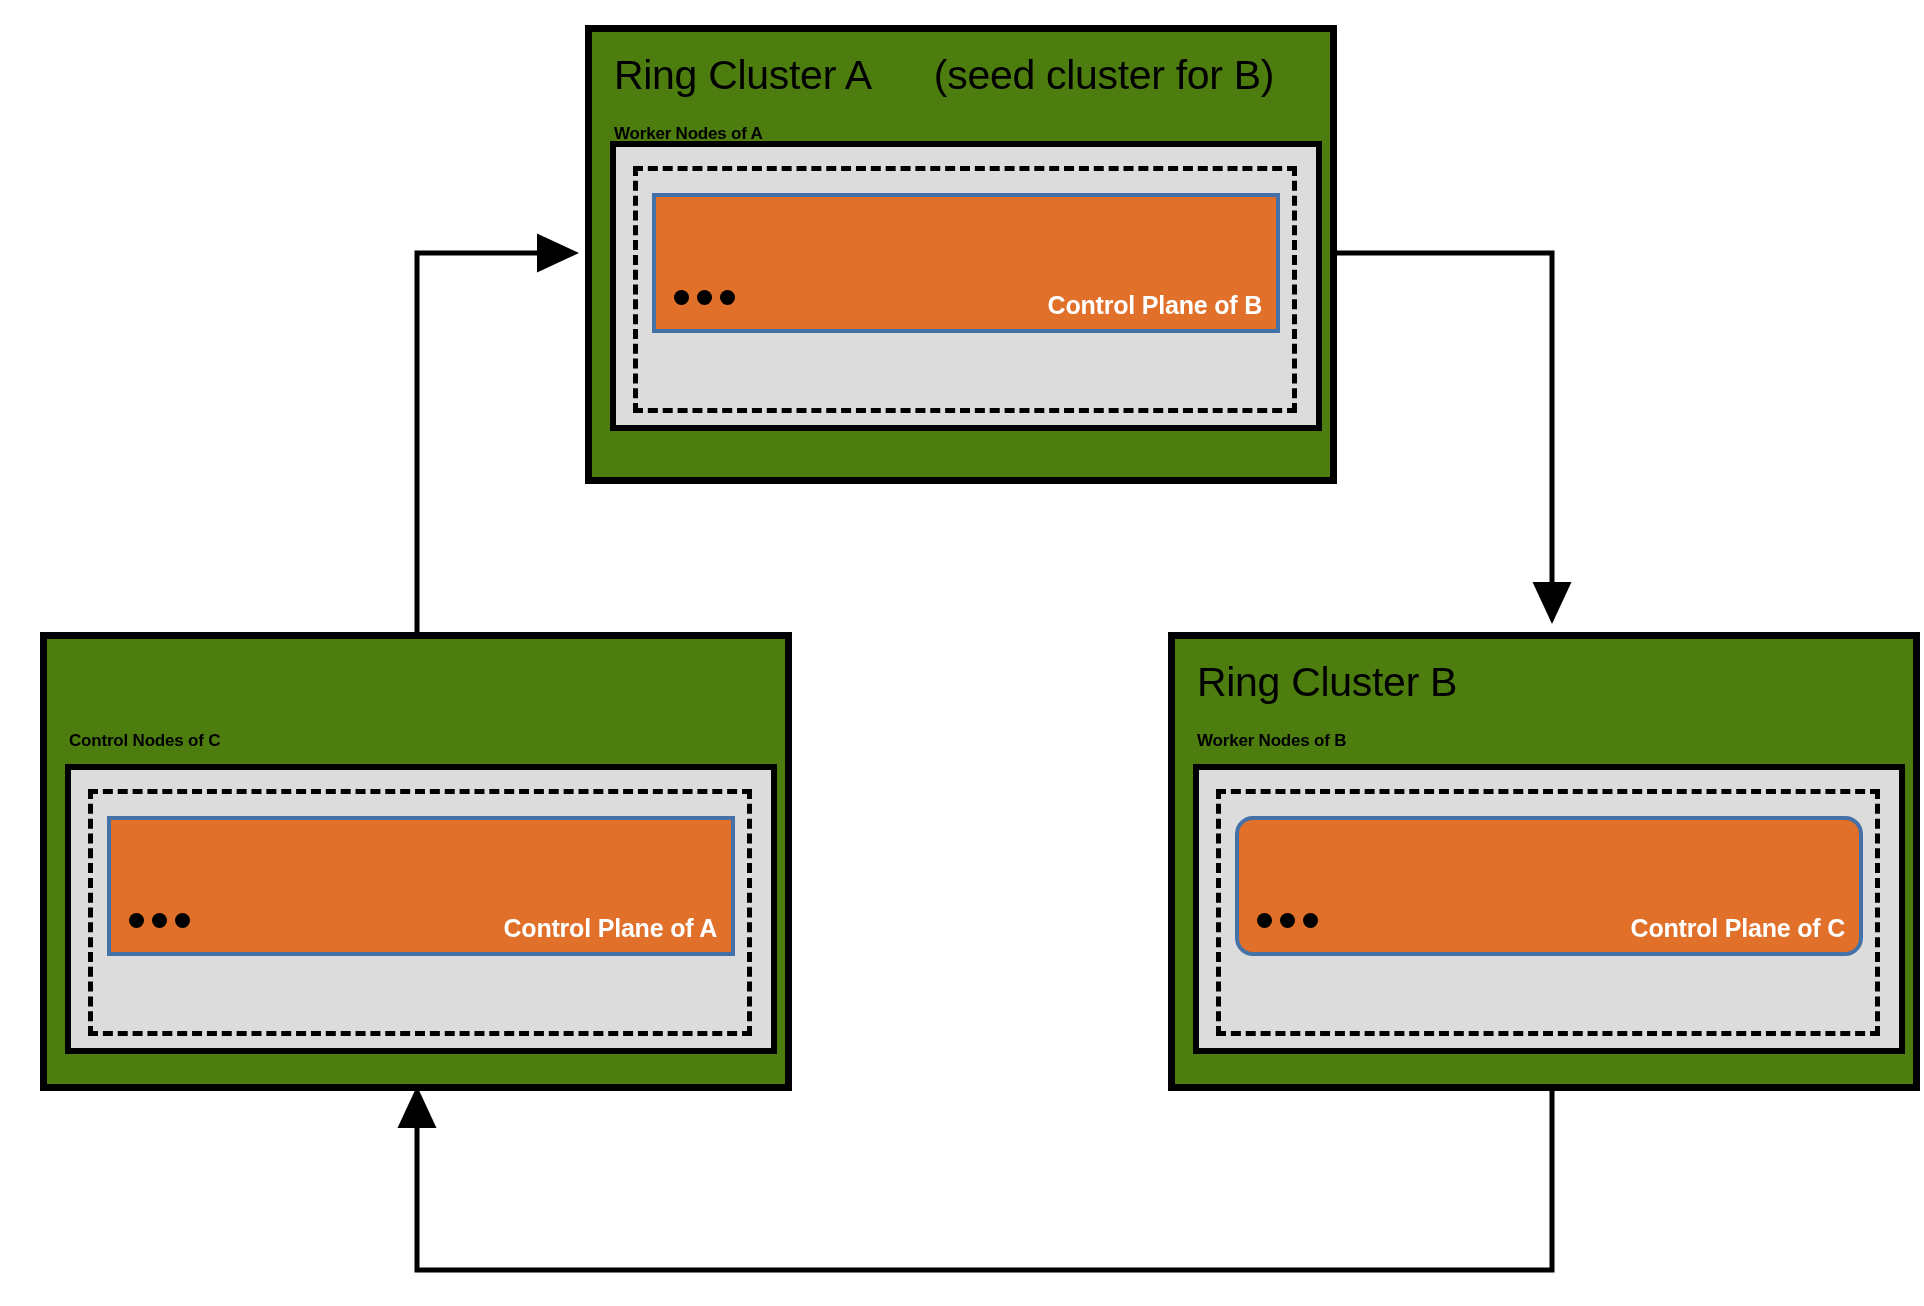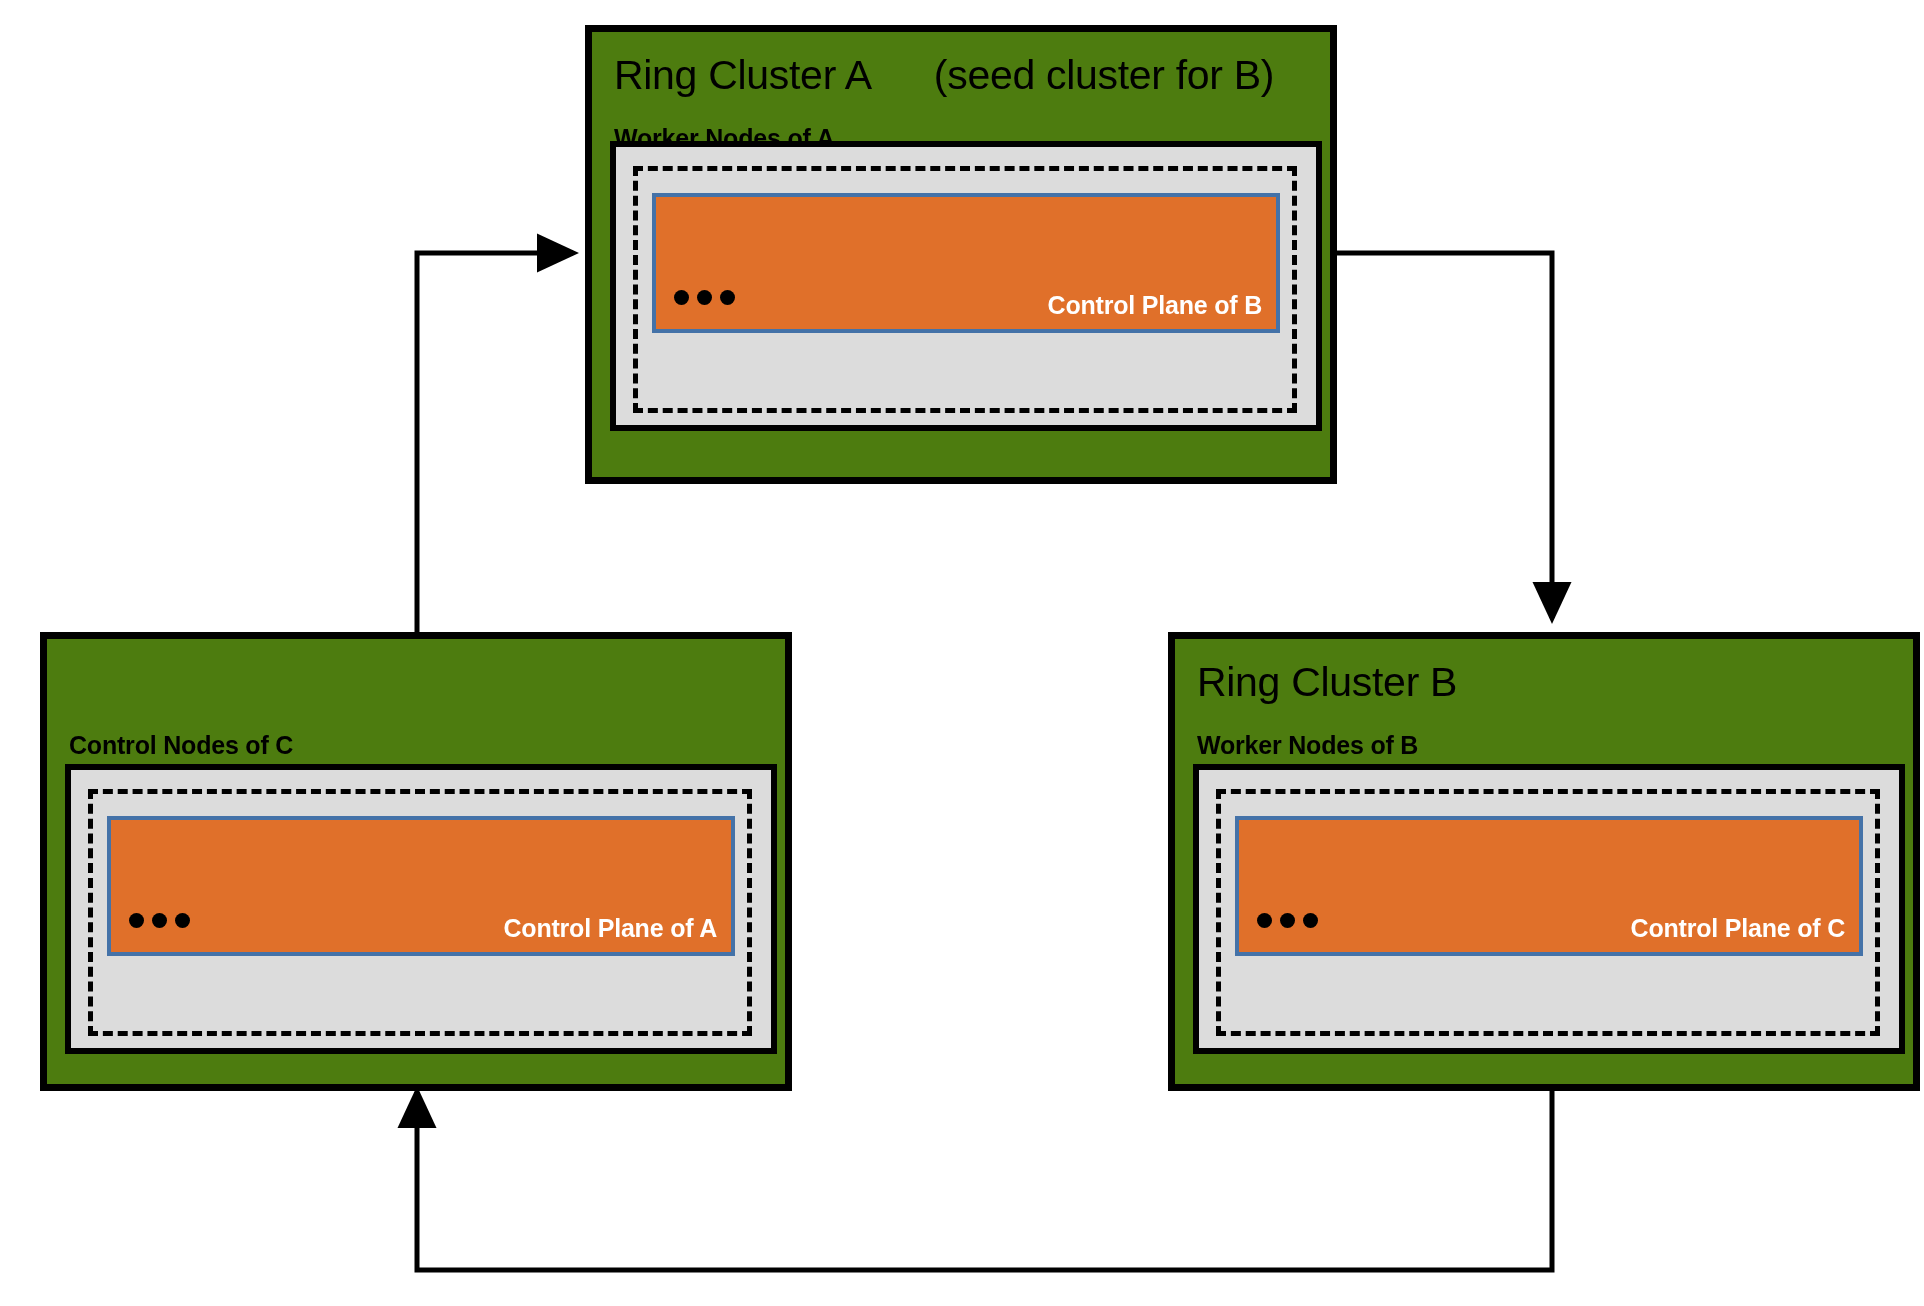"Worker Nodes of A" .worker-label { font-size: 25px -> 17px }
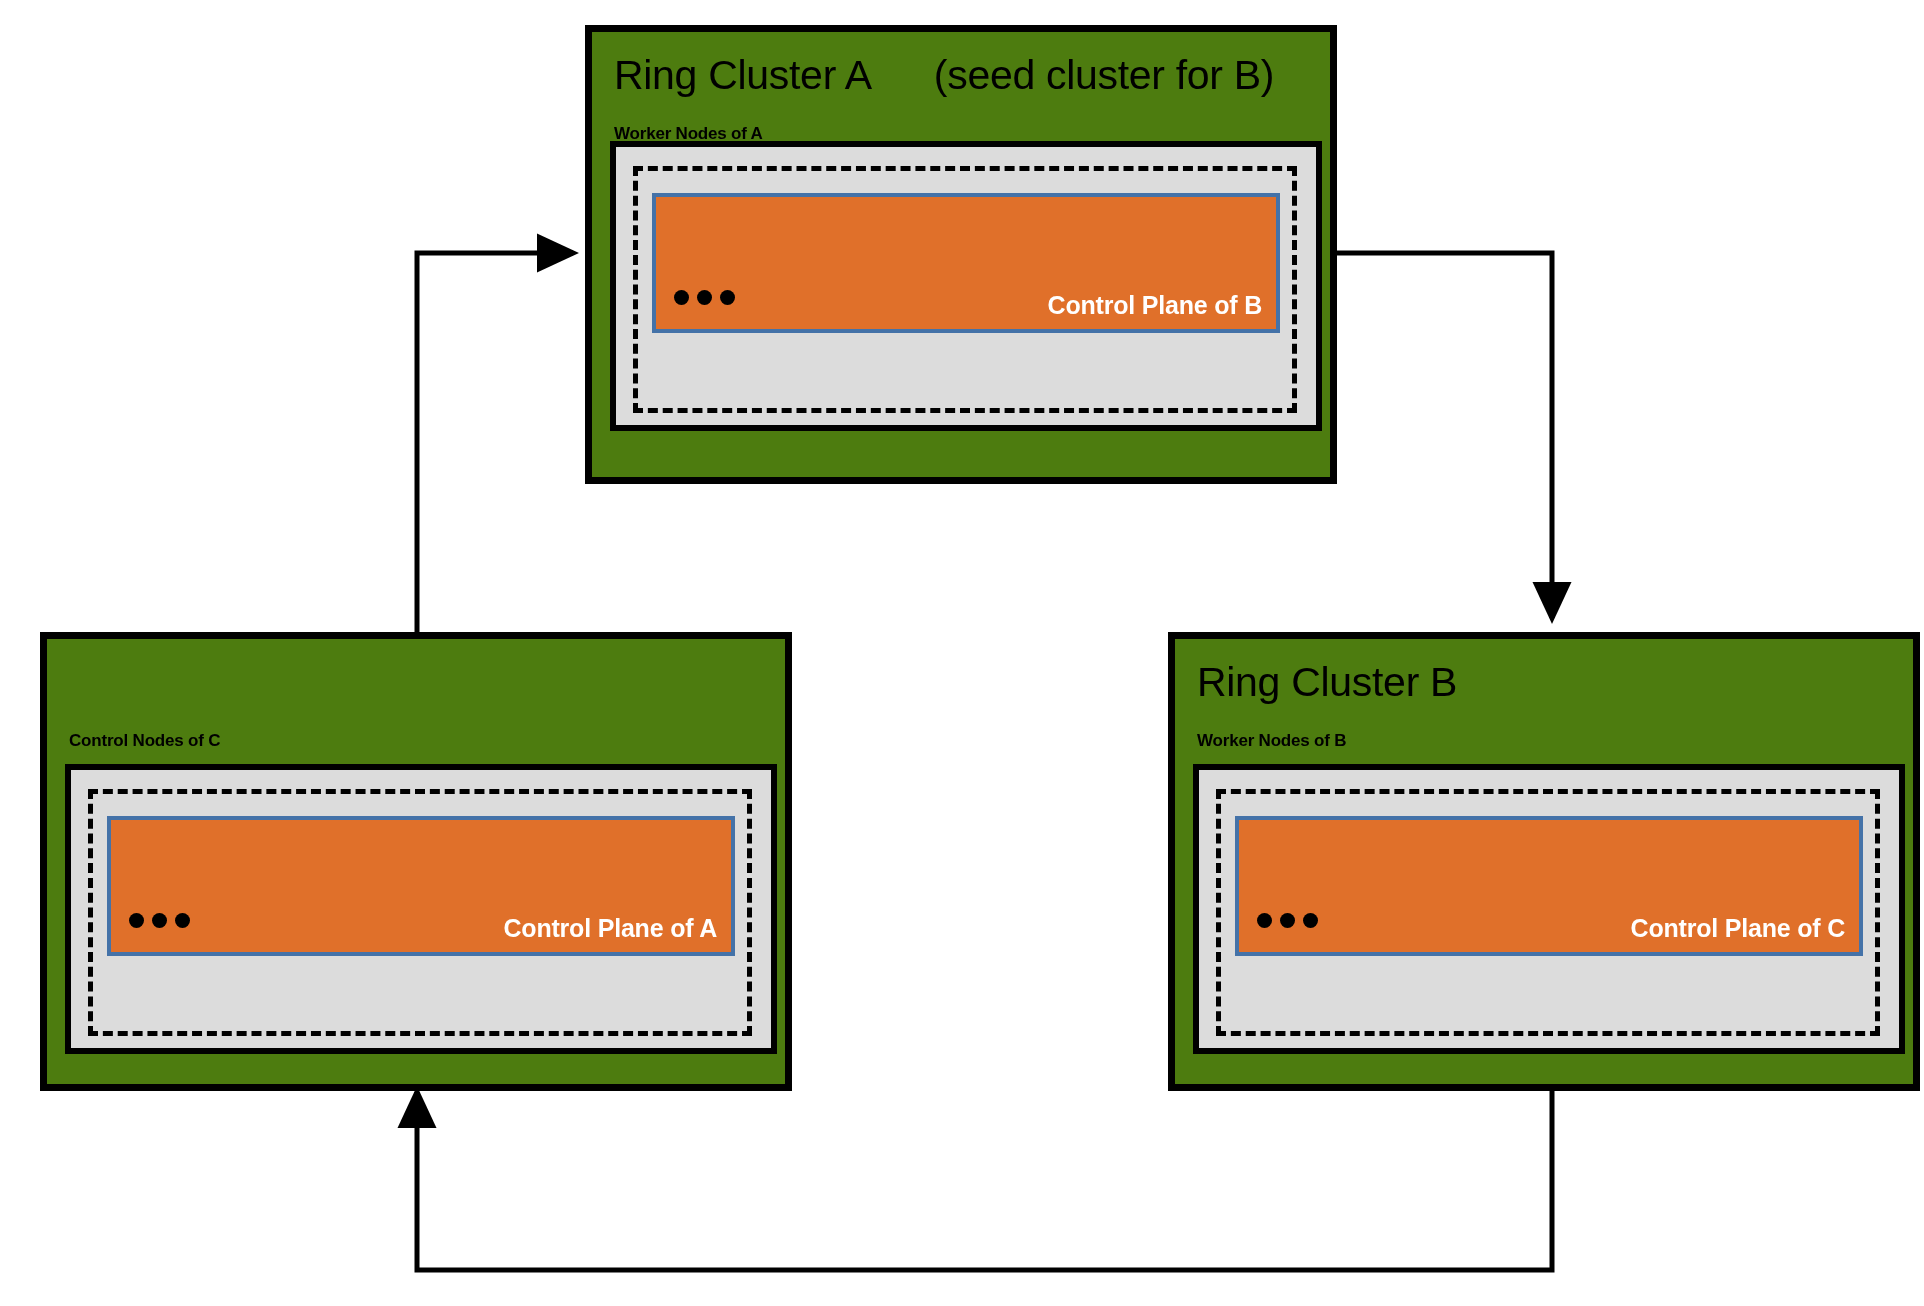"Control Plane of C" div.control-plane { border-radius: none -> 18px }
